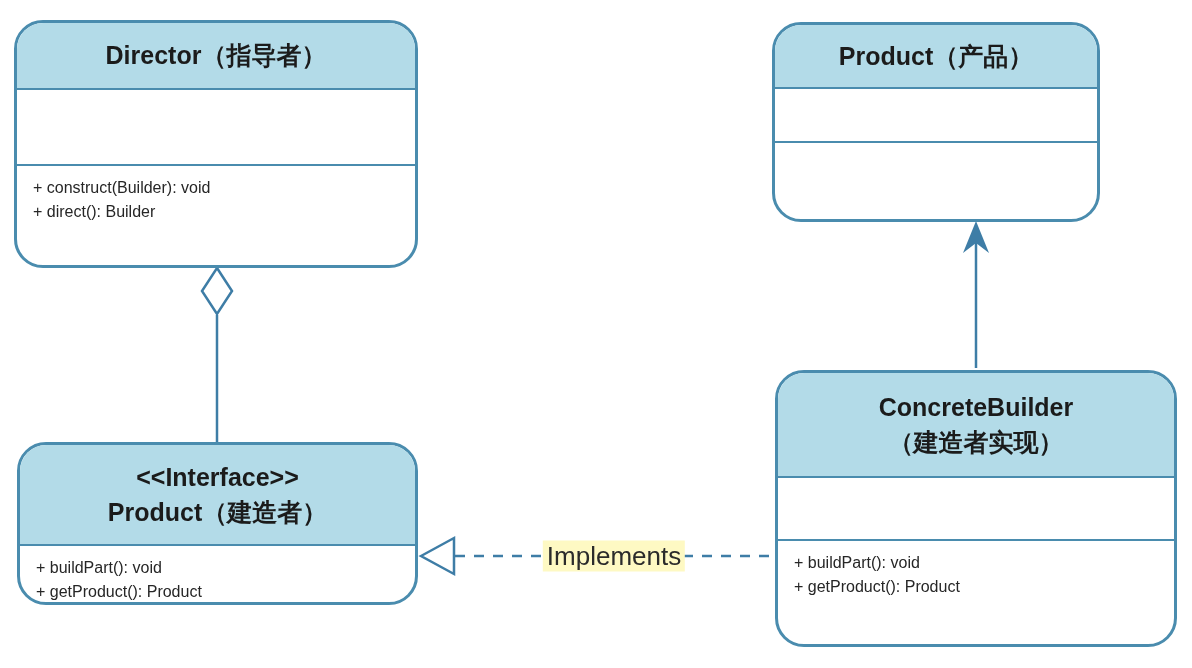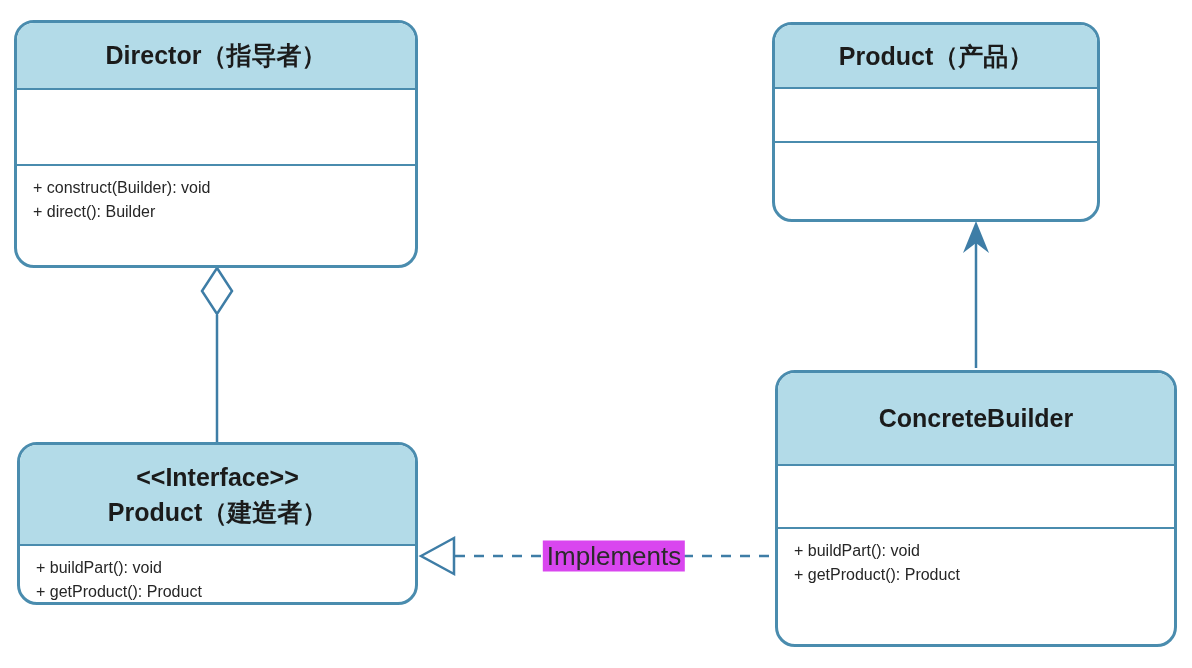"Director（指导者）" .uml-class { border-radius: 20px -> 29px }
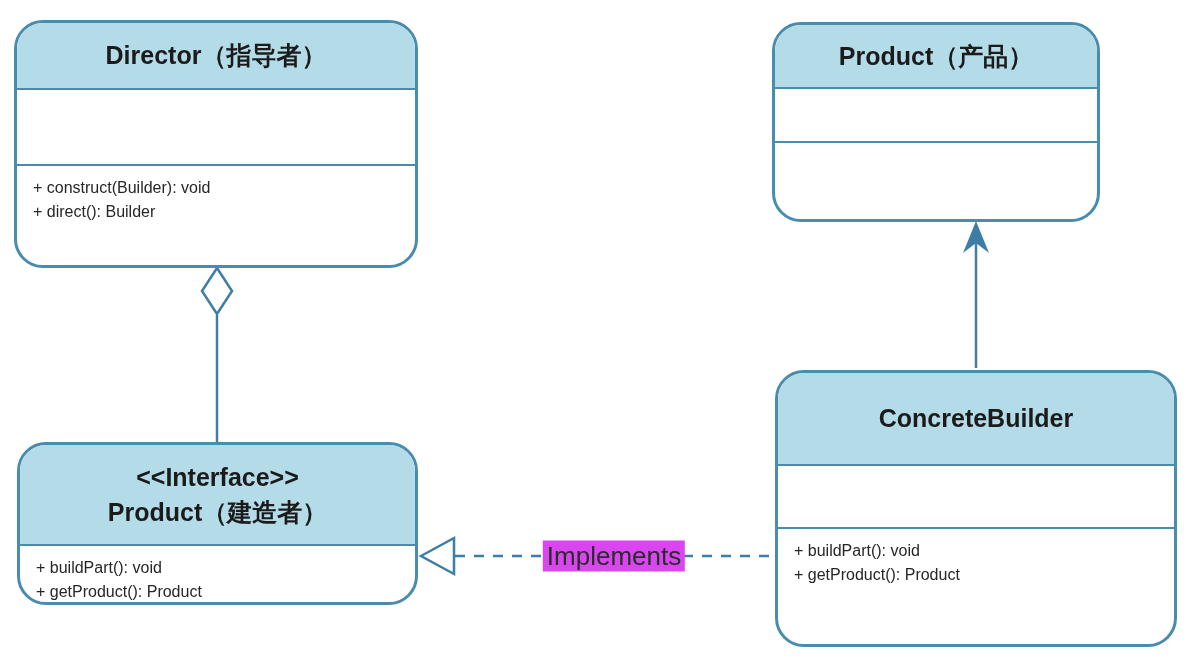"ConcreteBuilder" #concrete-builder .uml-header { height: 93px -> 105px }
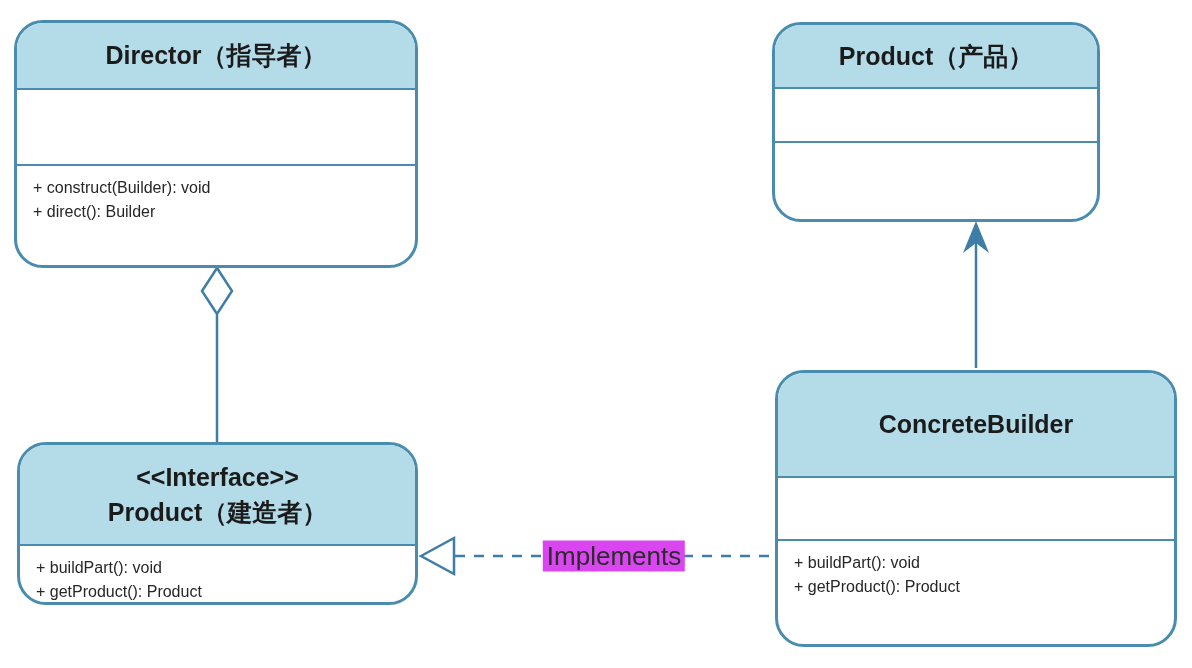"（建造者实现）" span { html: none -> <span>（建造者实现）</span> }
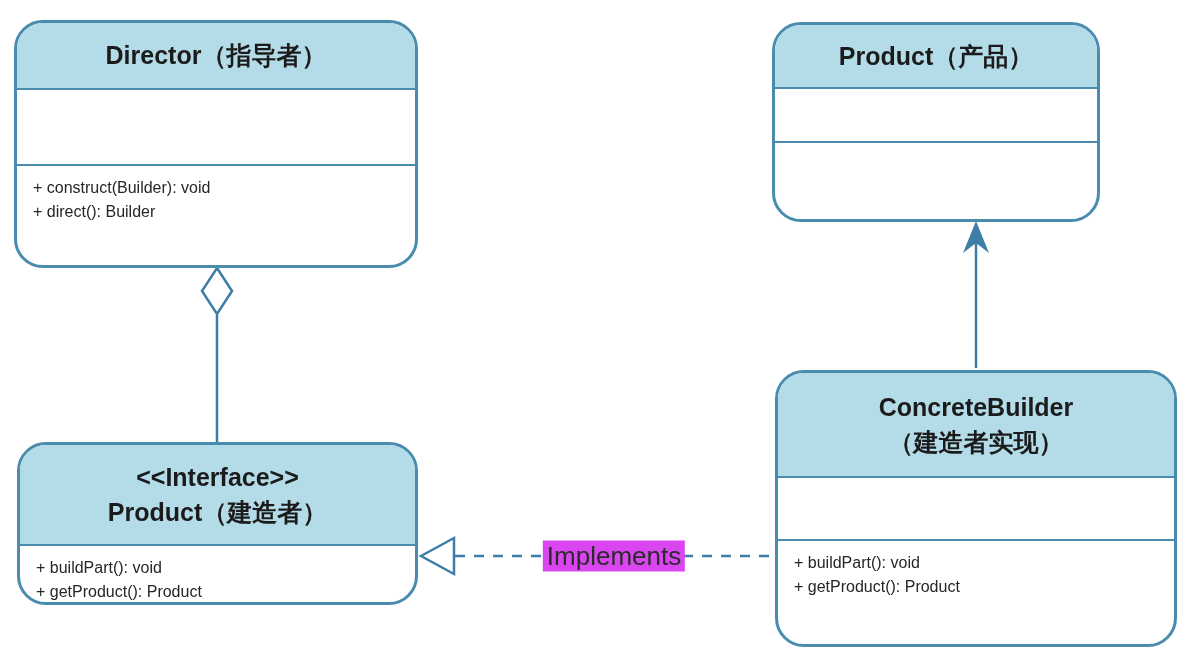"Implements" .edge-label { background: #d946ef -> #fef9c3 }
